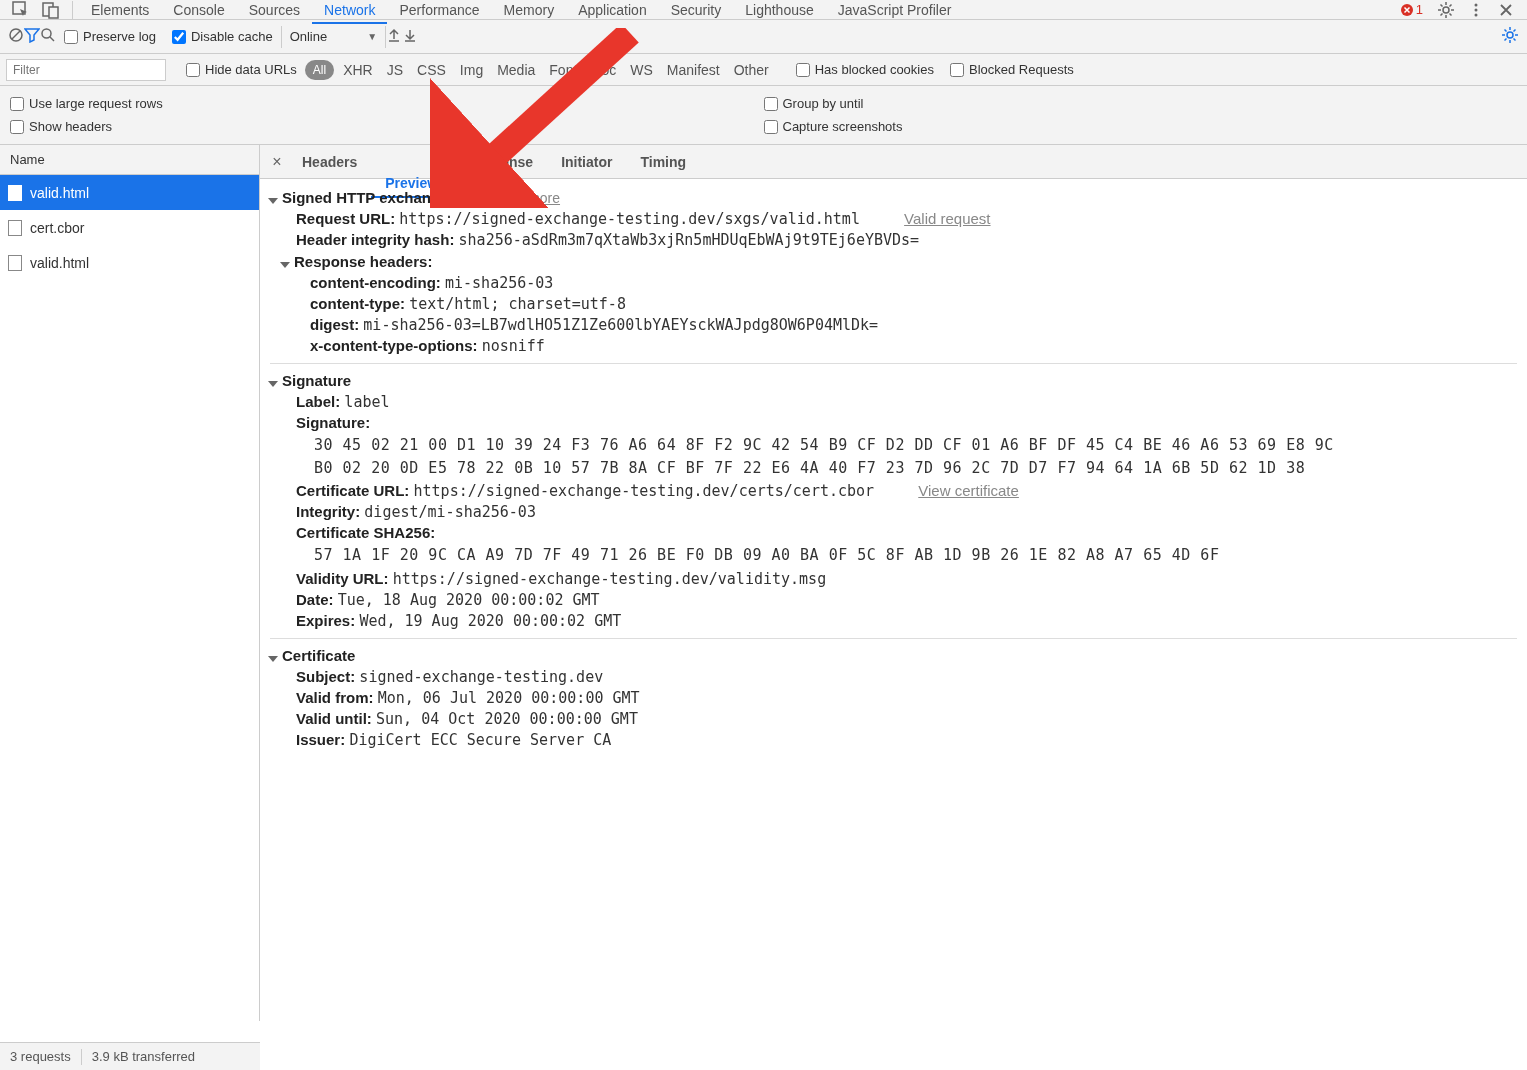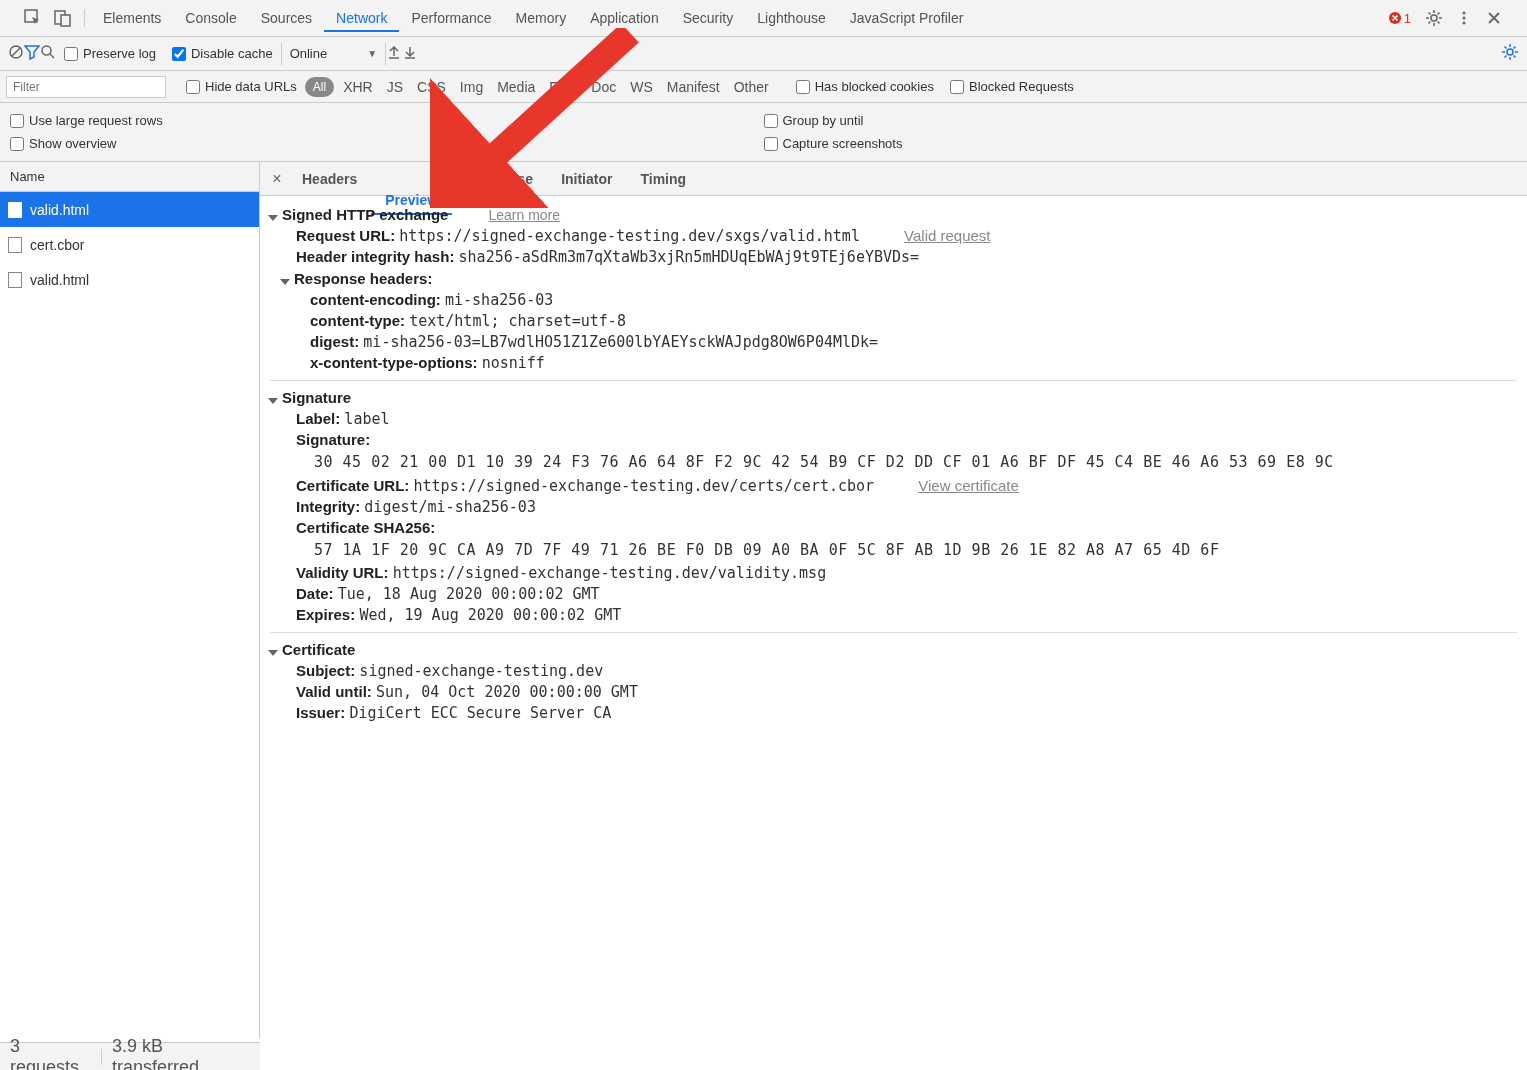"Elements" .toolbar { height: 37px -> 20px; padding: 0 18px -> 0 6px }
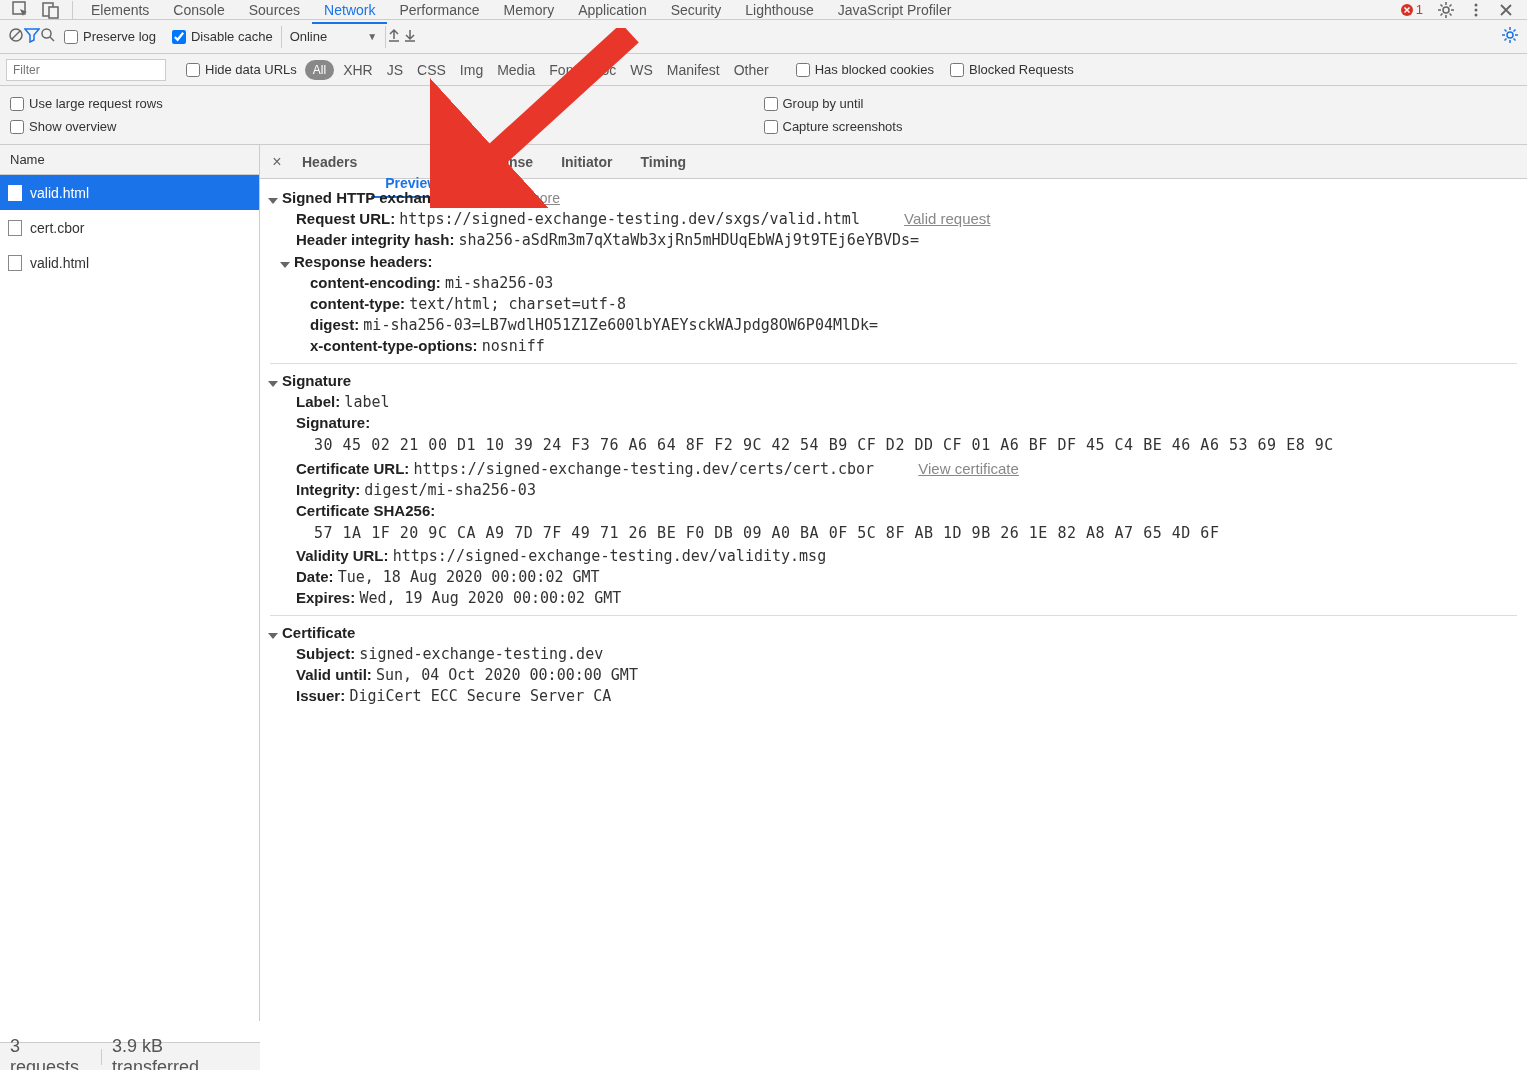"Show overview" span { text: overview -> headers }
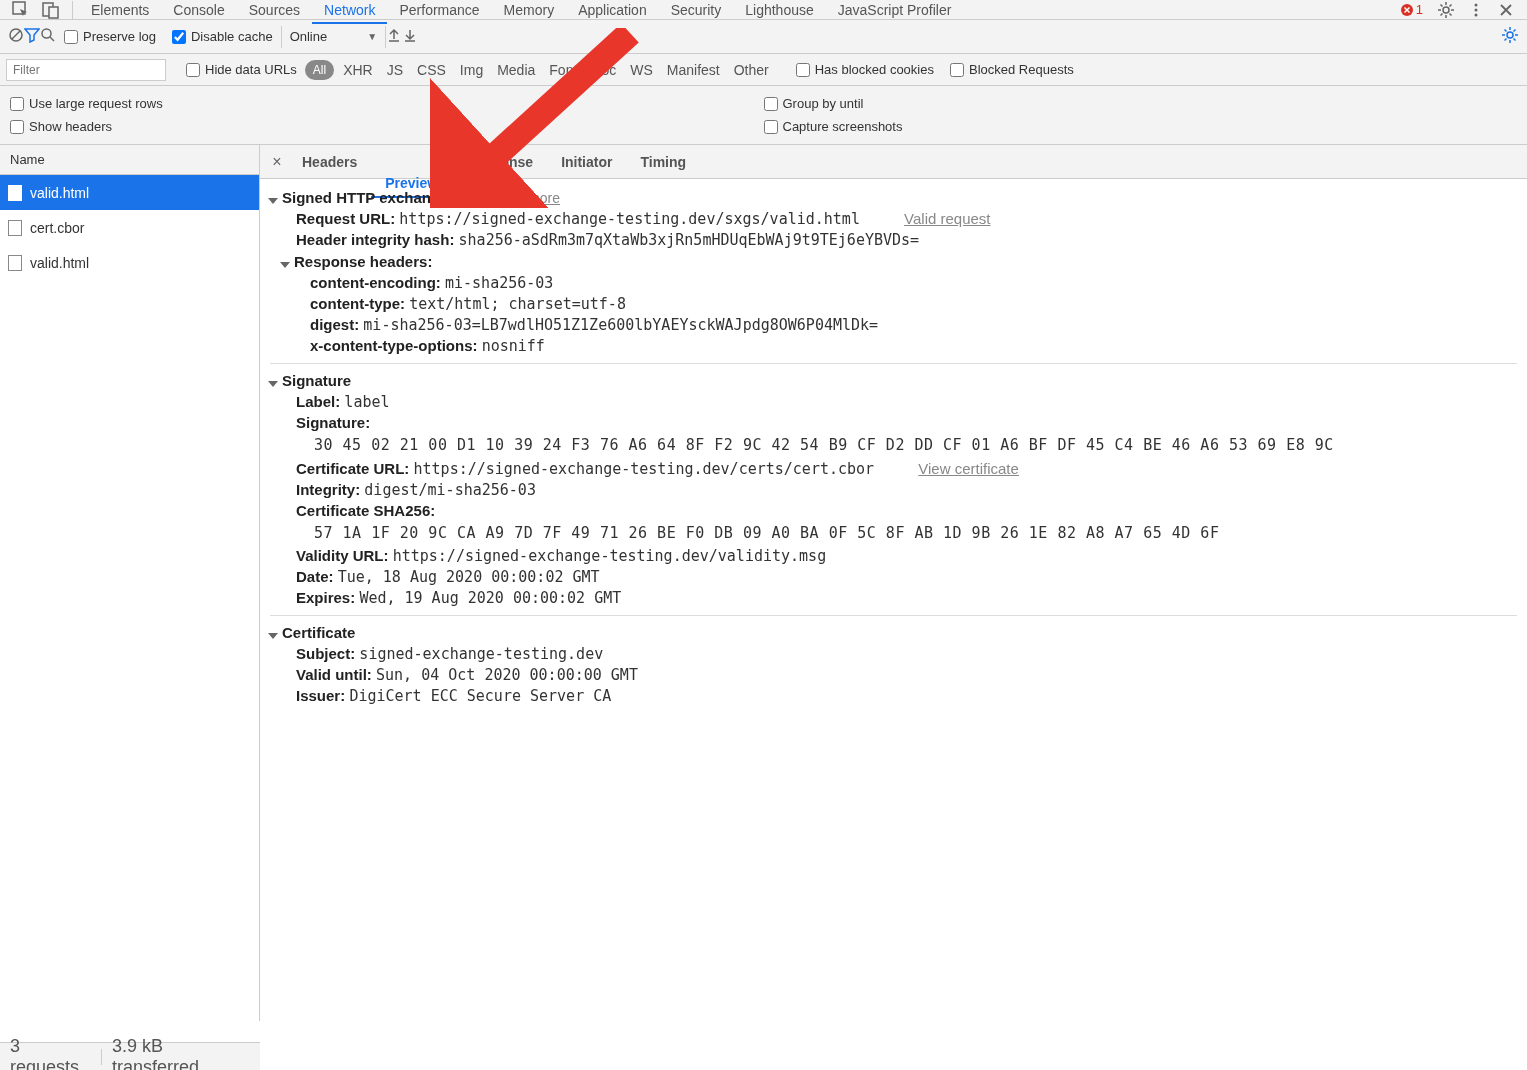"B0 02 20 0D E5" div.hex-block { html: none -> <div>B0 02 20 0D E5 78 22 0B 10 57 7B 8A CF BF 7F 22 E6 4A 40 F7 23 7D 96 2C 7D D7 F7 94 64 1A 6B 5D 62 1D 38</div> }
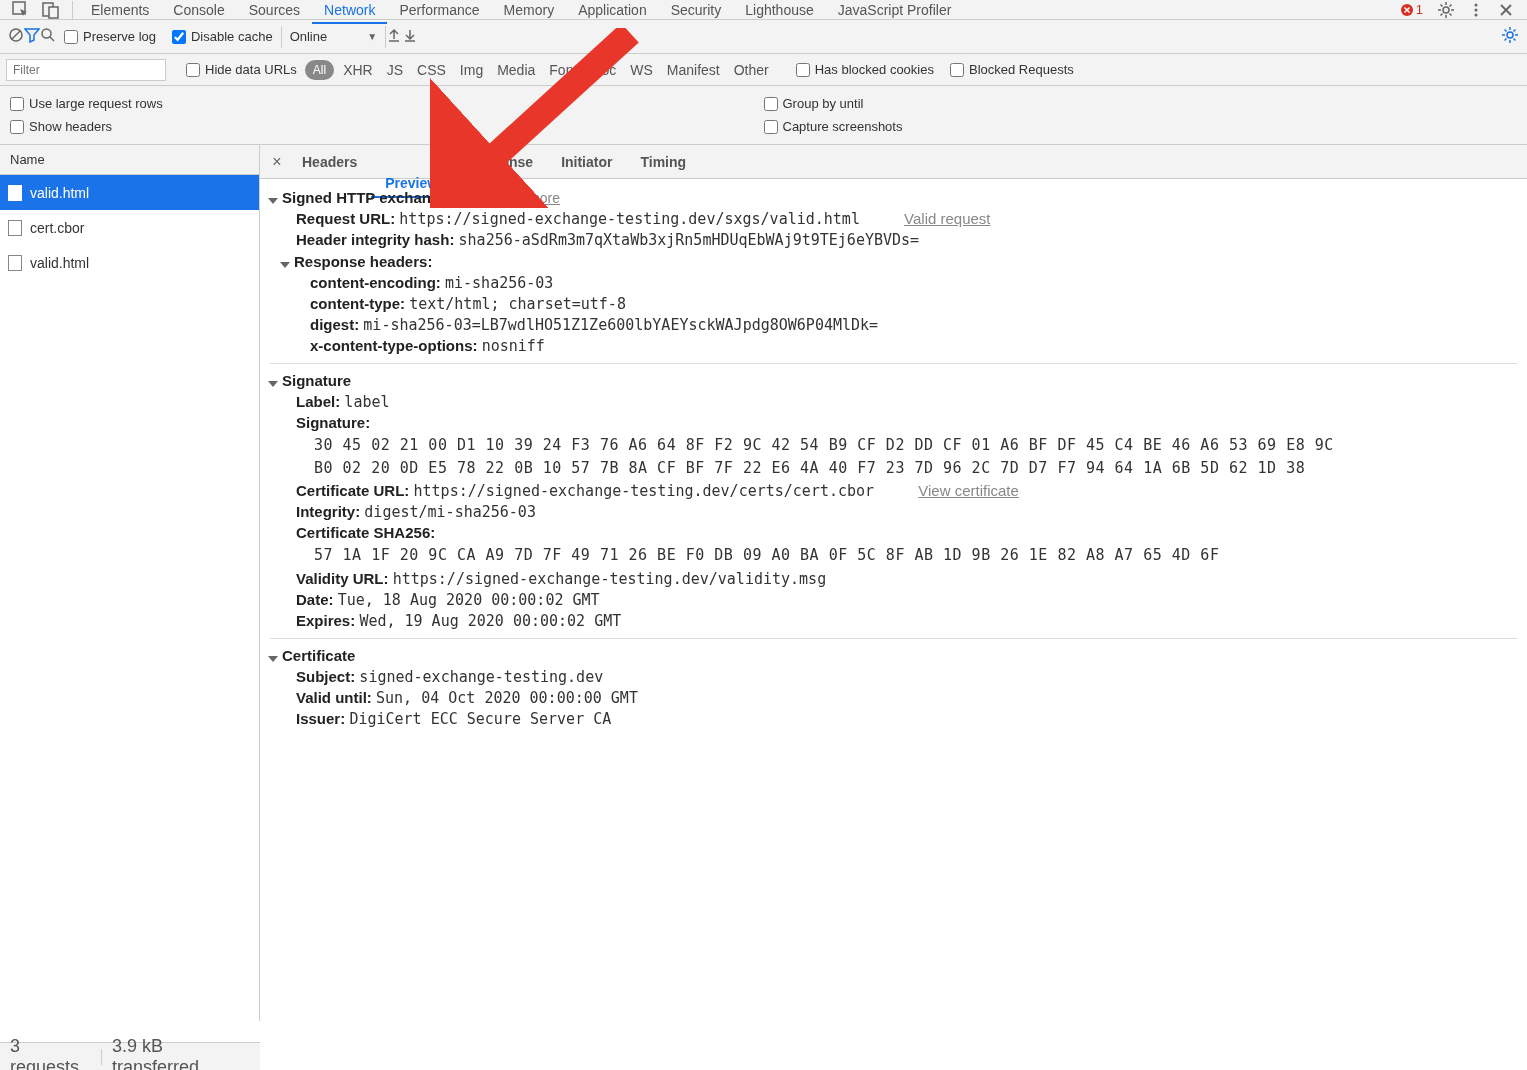"Valid from: Mon, 06 Jul" div.kv { html: none -> <div><span>Valid from:</span> <span>Mon, 06 Jul 2020 00:00:00 GMT</span></div> }
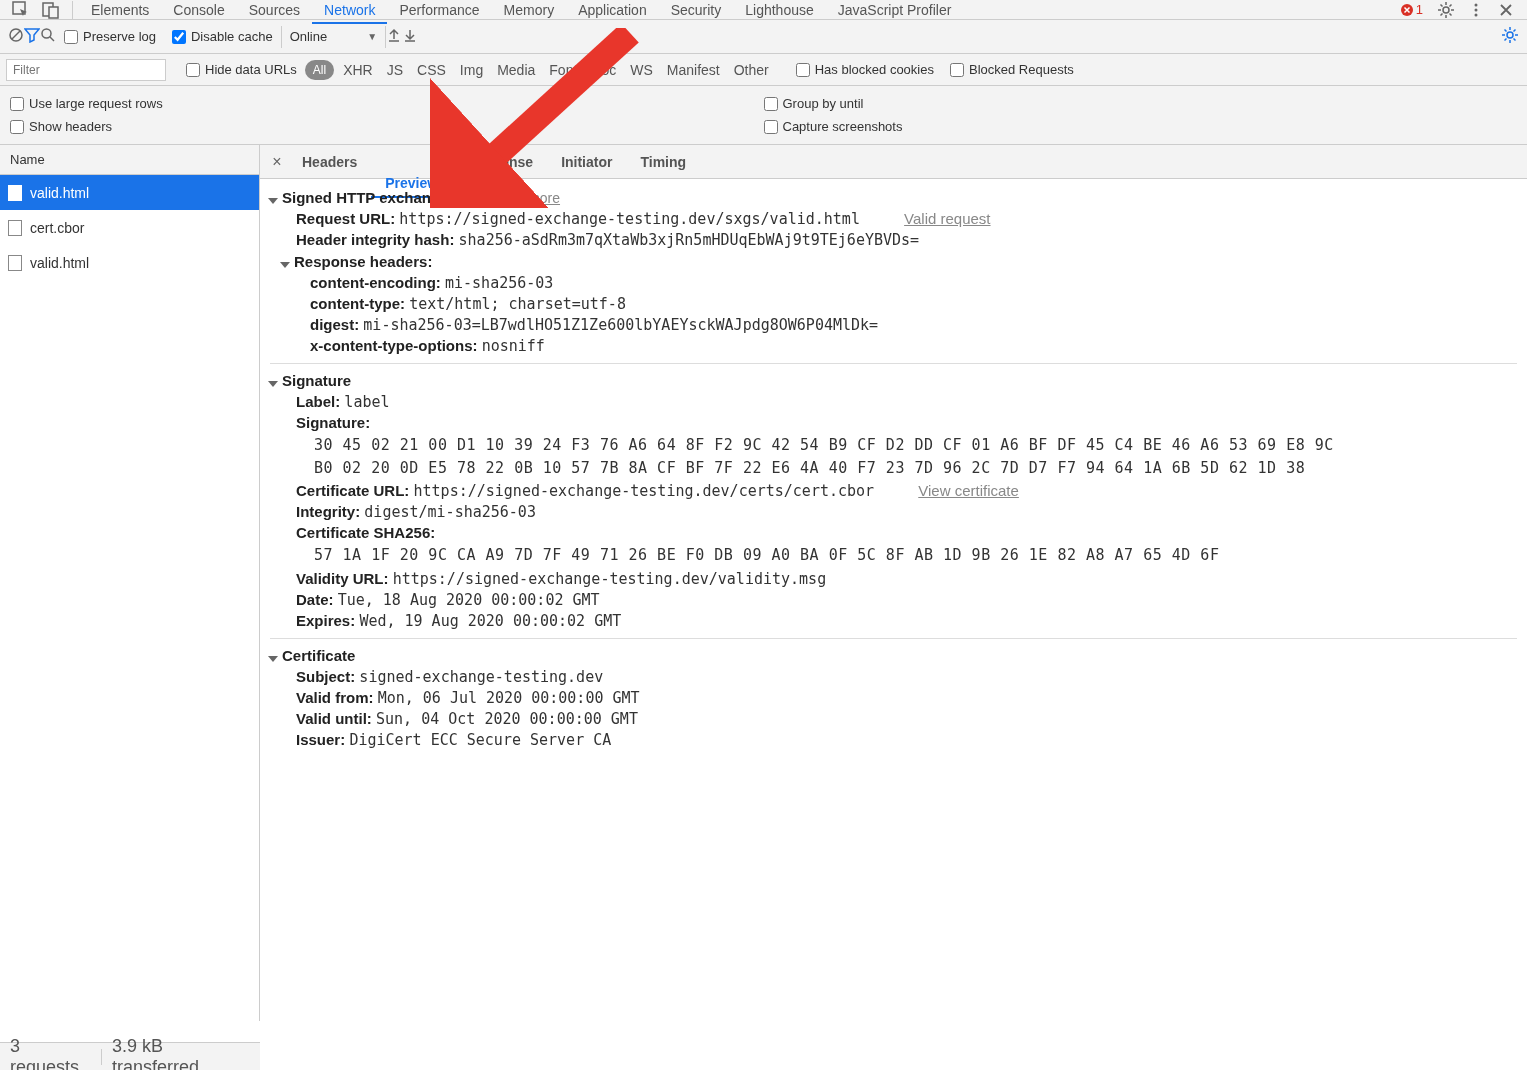"3 requests" .statusbar { font-size: 18px -> 13px }
